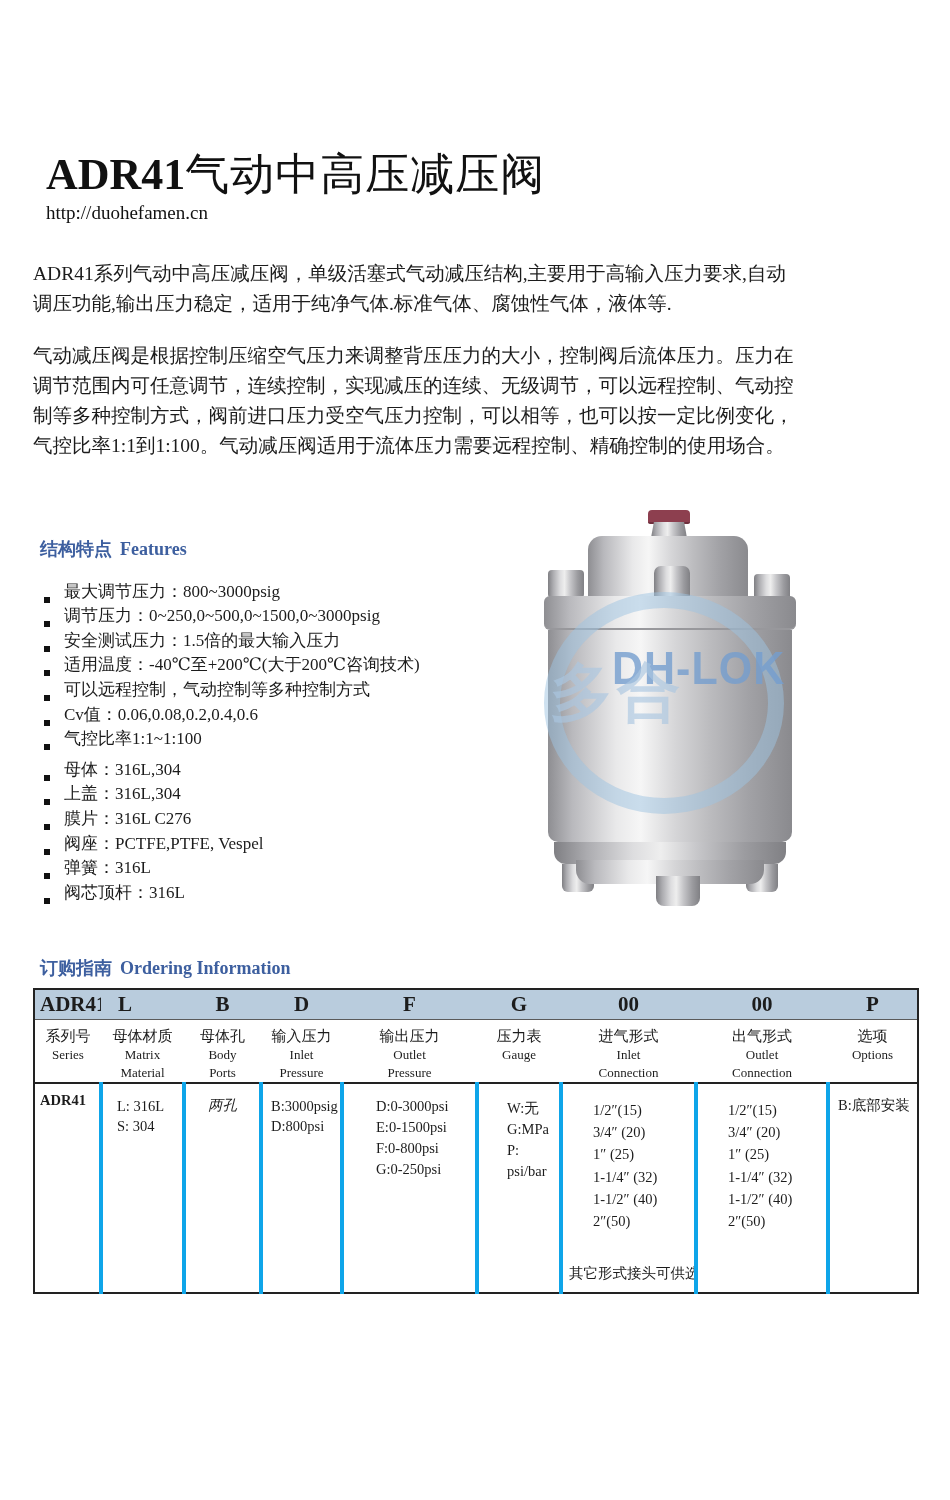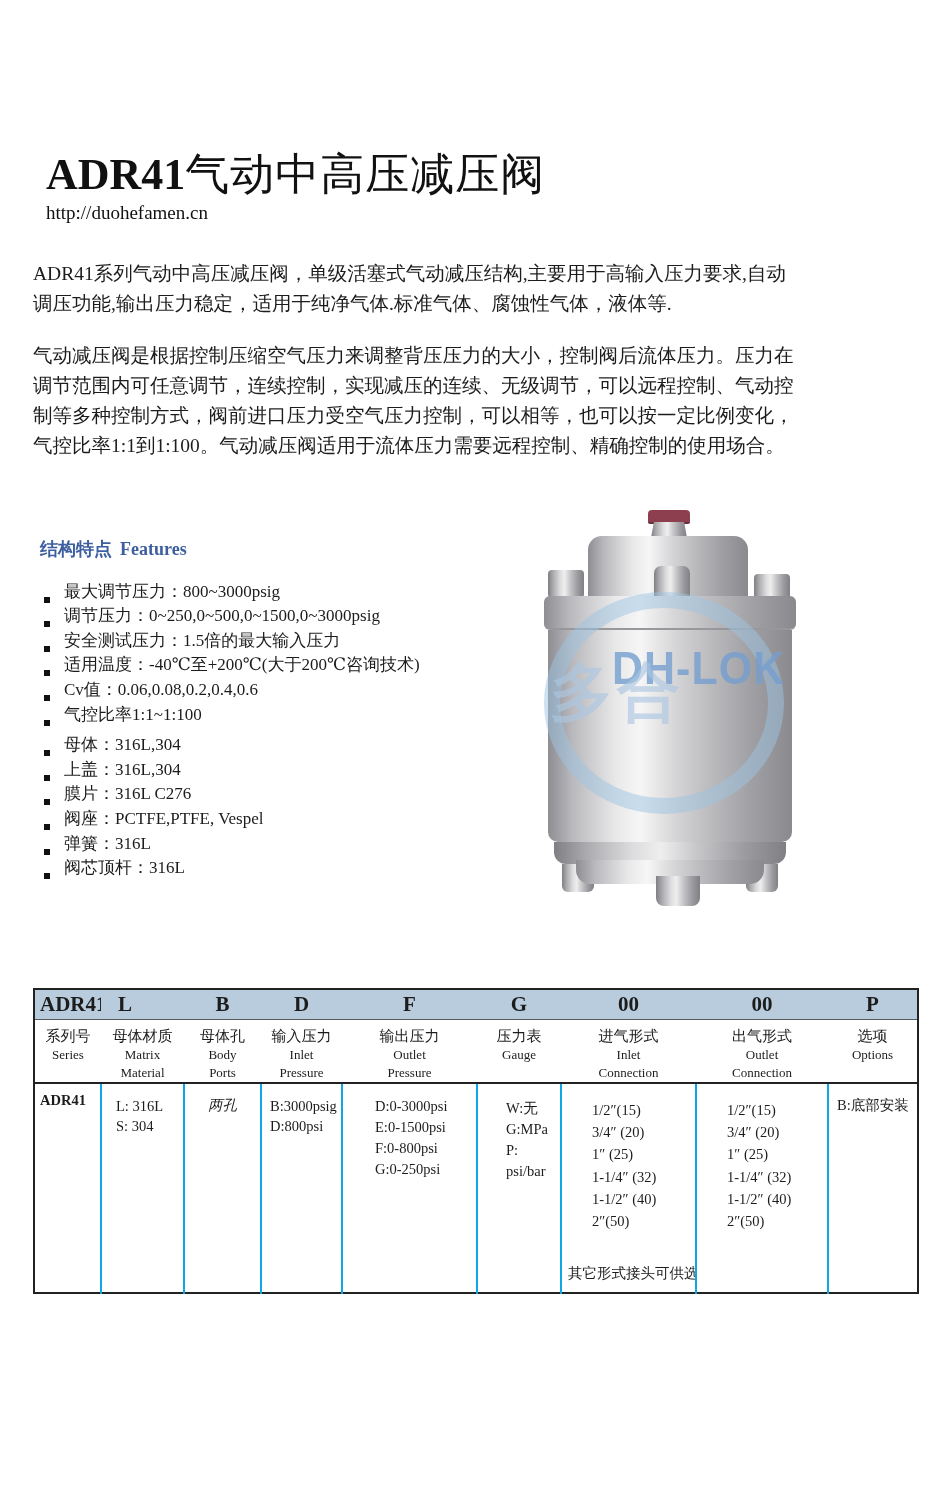"可以远程控制，气动控制等多种控制方式" li { html: none -> <li> <span></span> <span>可以远程控制，气动控制等多种控制方式</span> </li> }
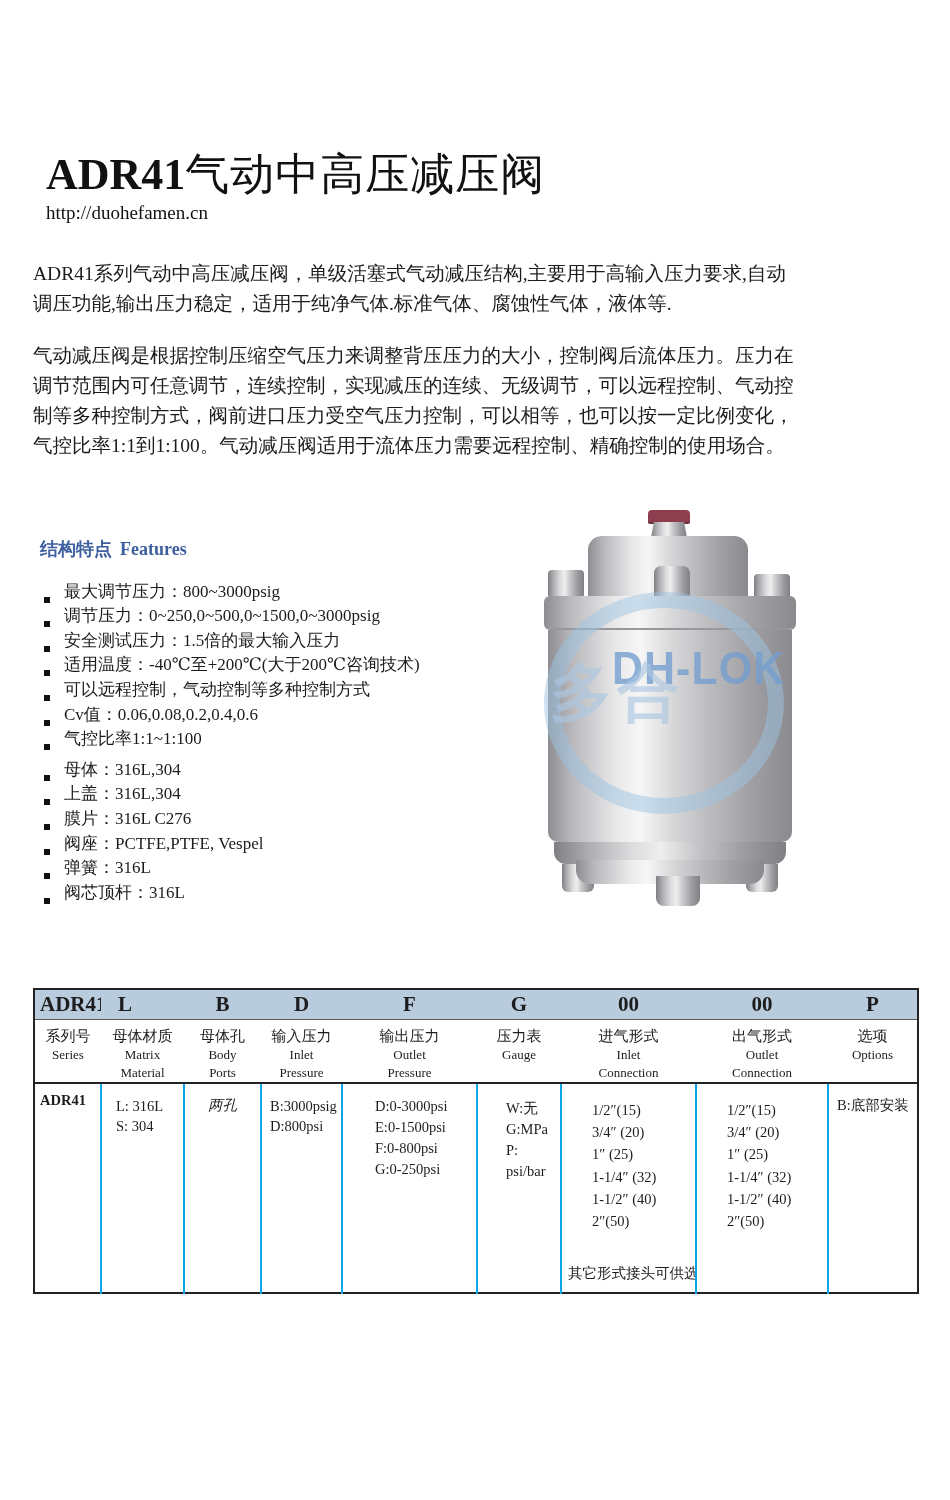"订购指南 Ordering Information" h2.sec-h { html: none -> <h2><span>订购指南</span><span>Ordering Information</span></h2> }
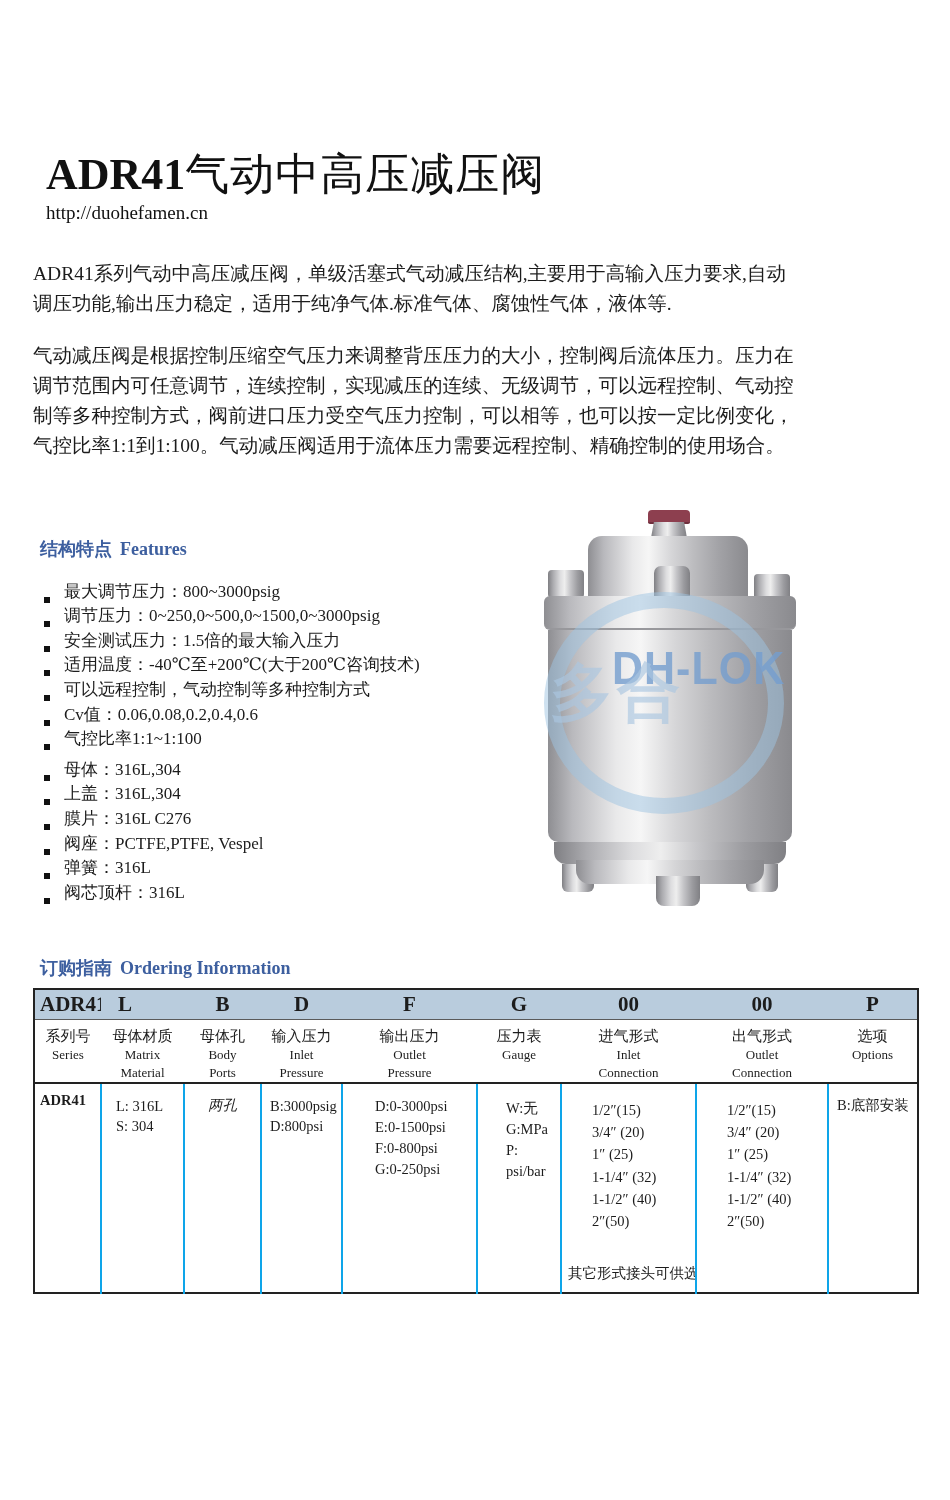"L: 316L" tr.data td + td { border-left: 2px solid #0ea5e9 -> 4px solid #0ea5e9 }
